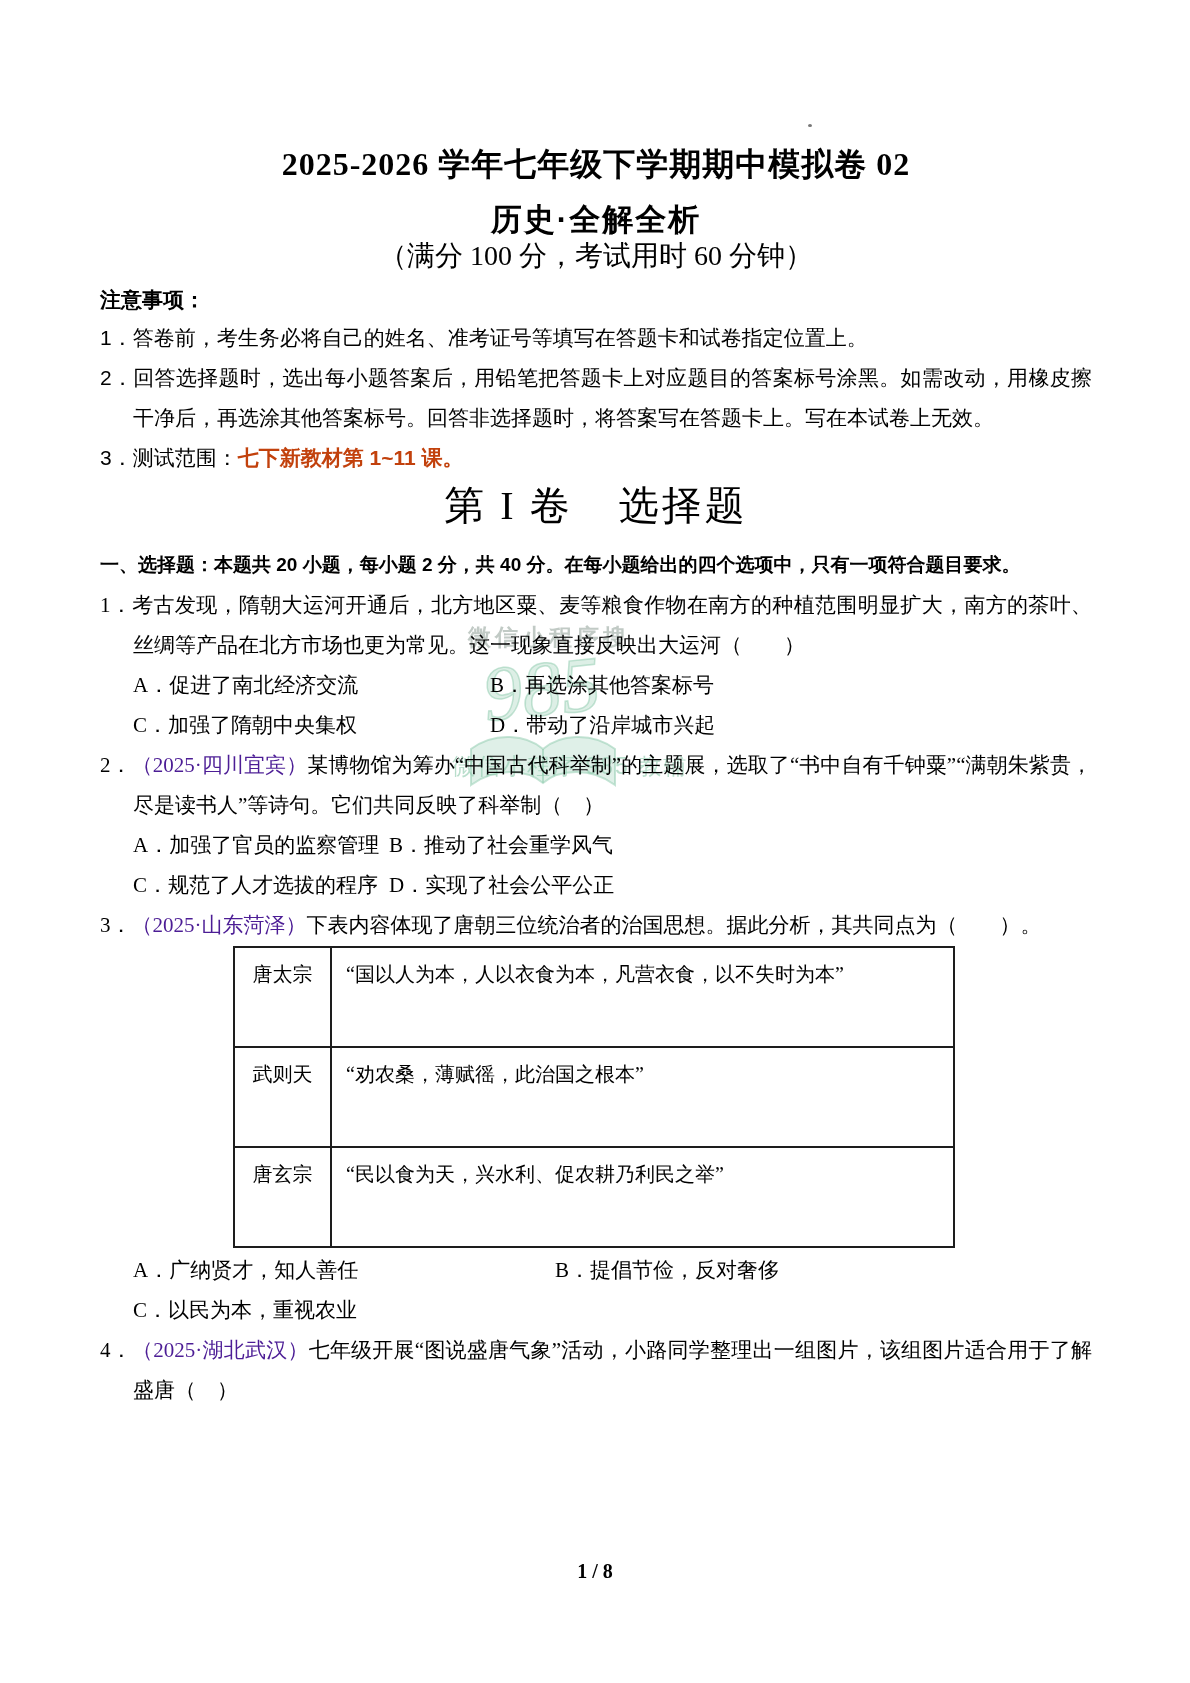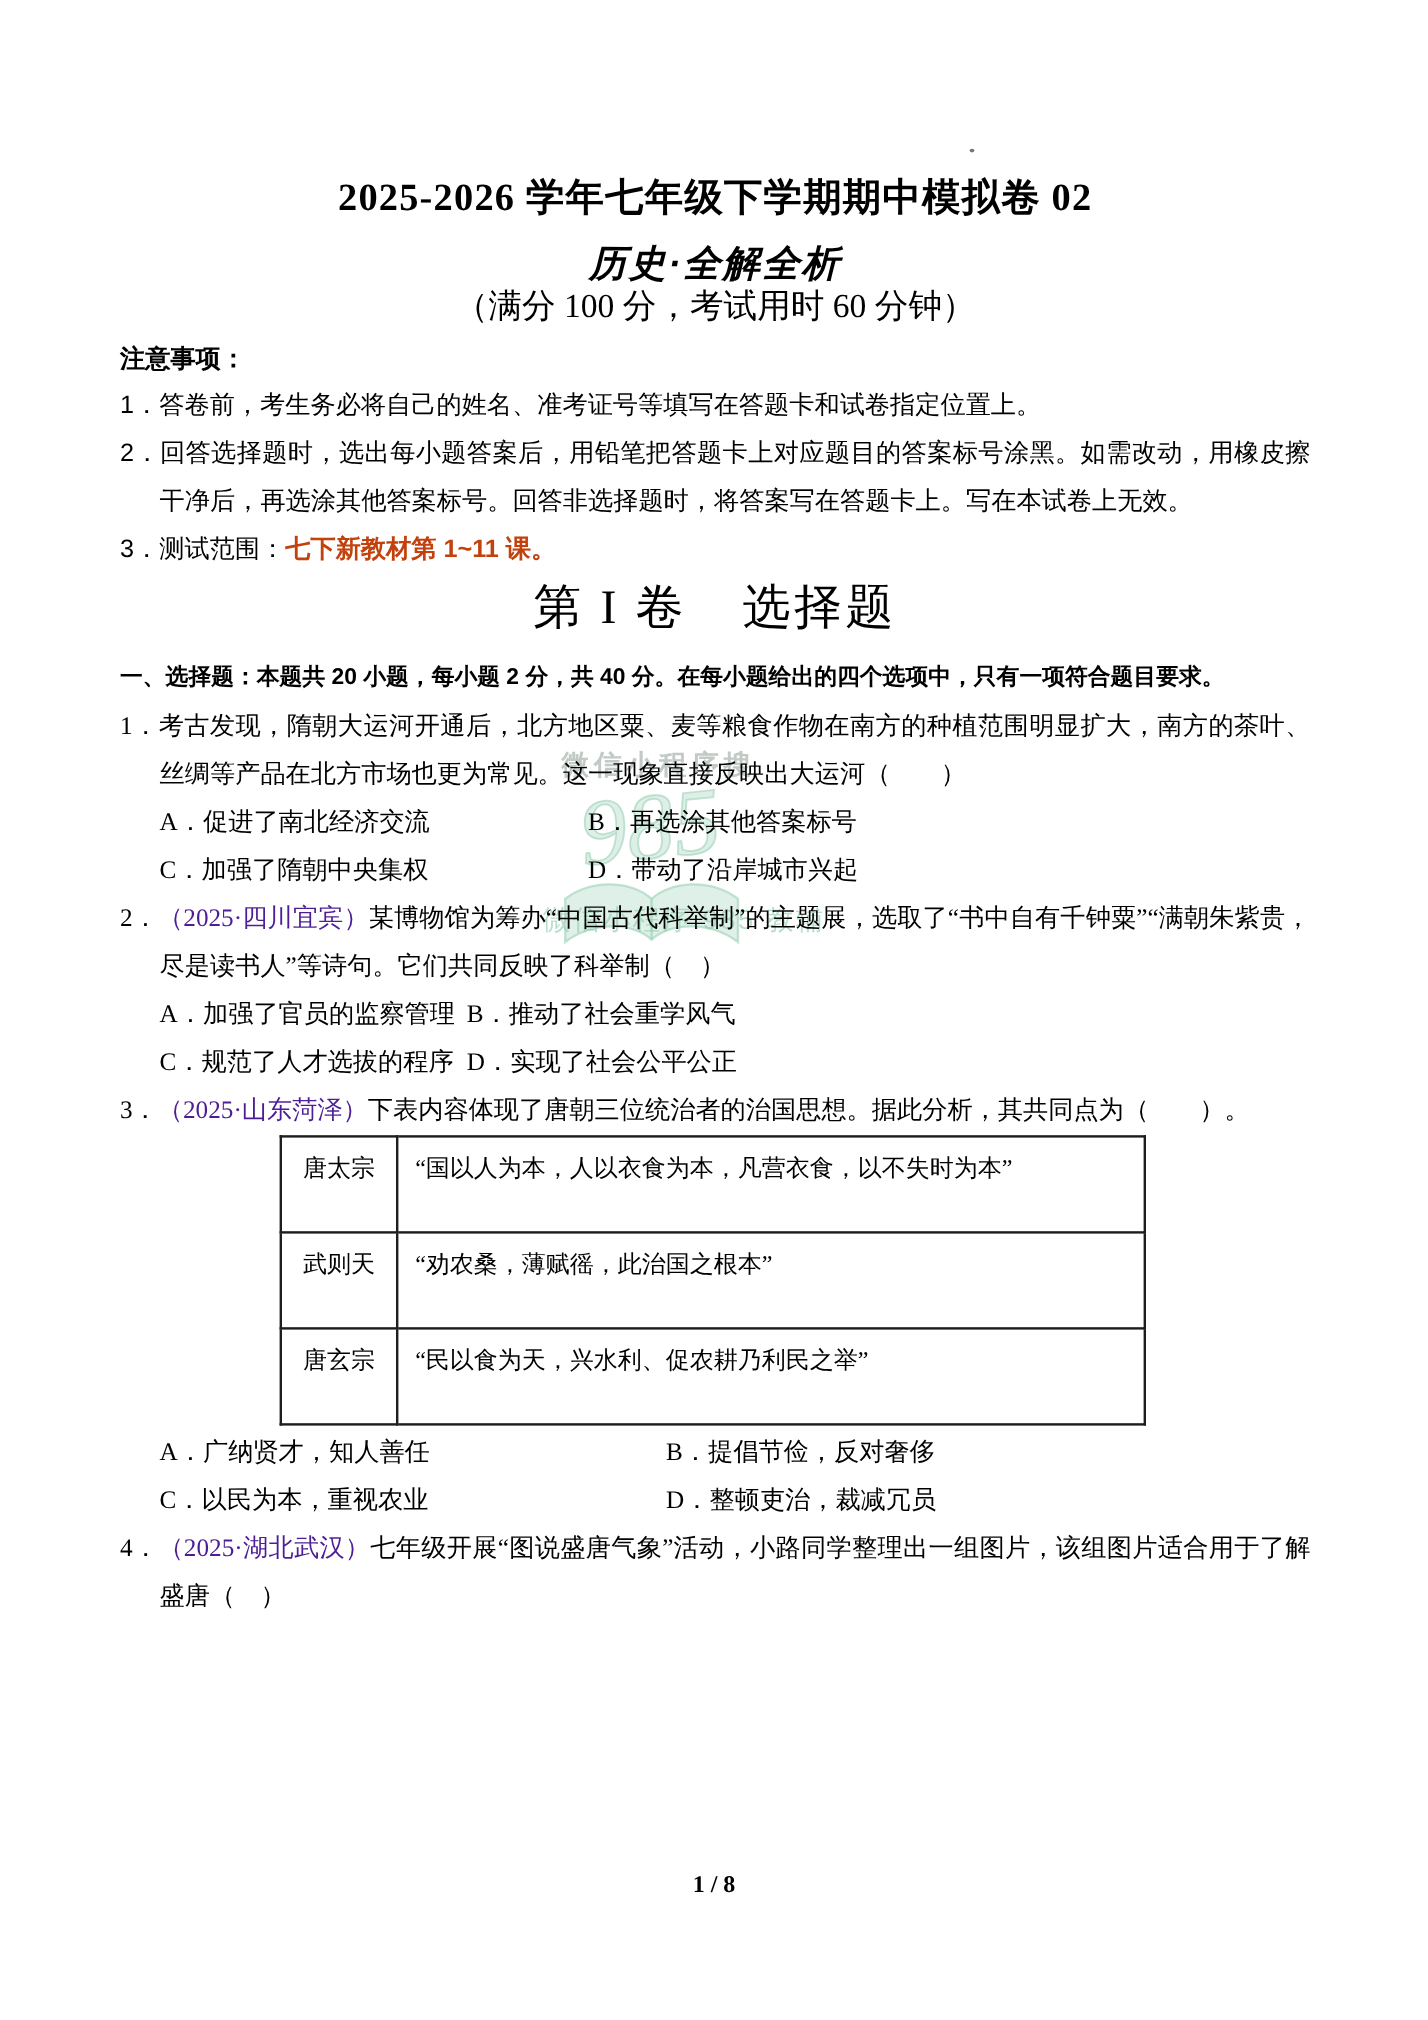"历史·全解全析" .title2 { font-style: italic -> none }
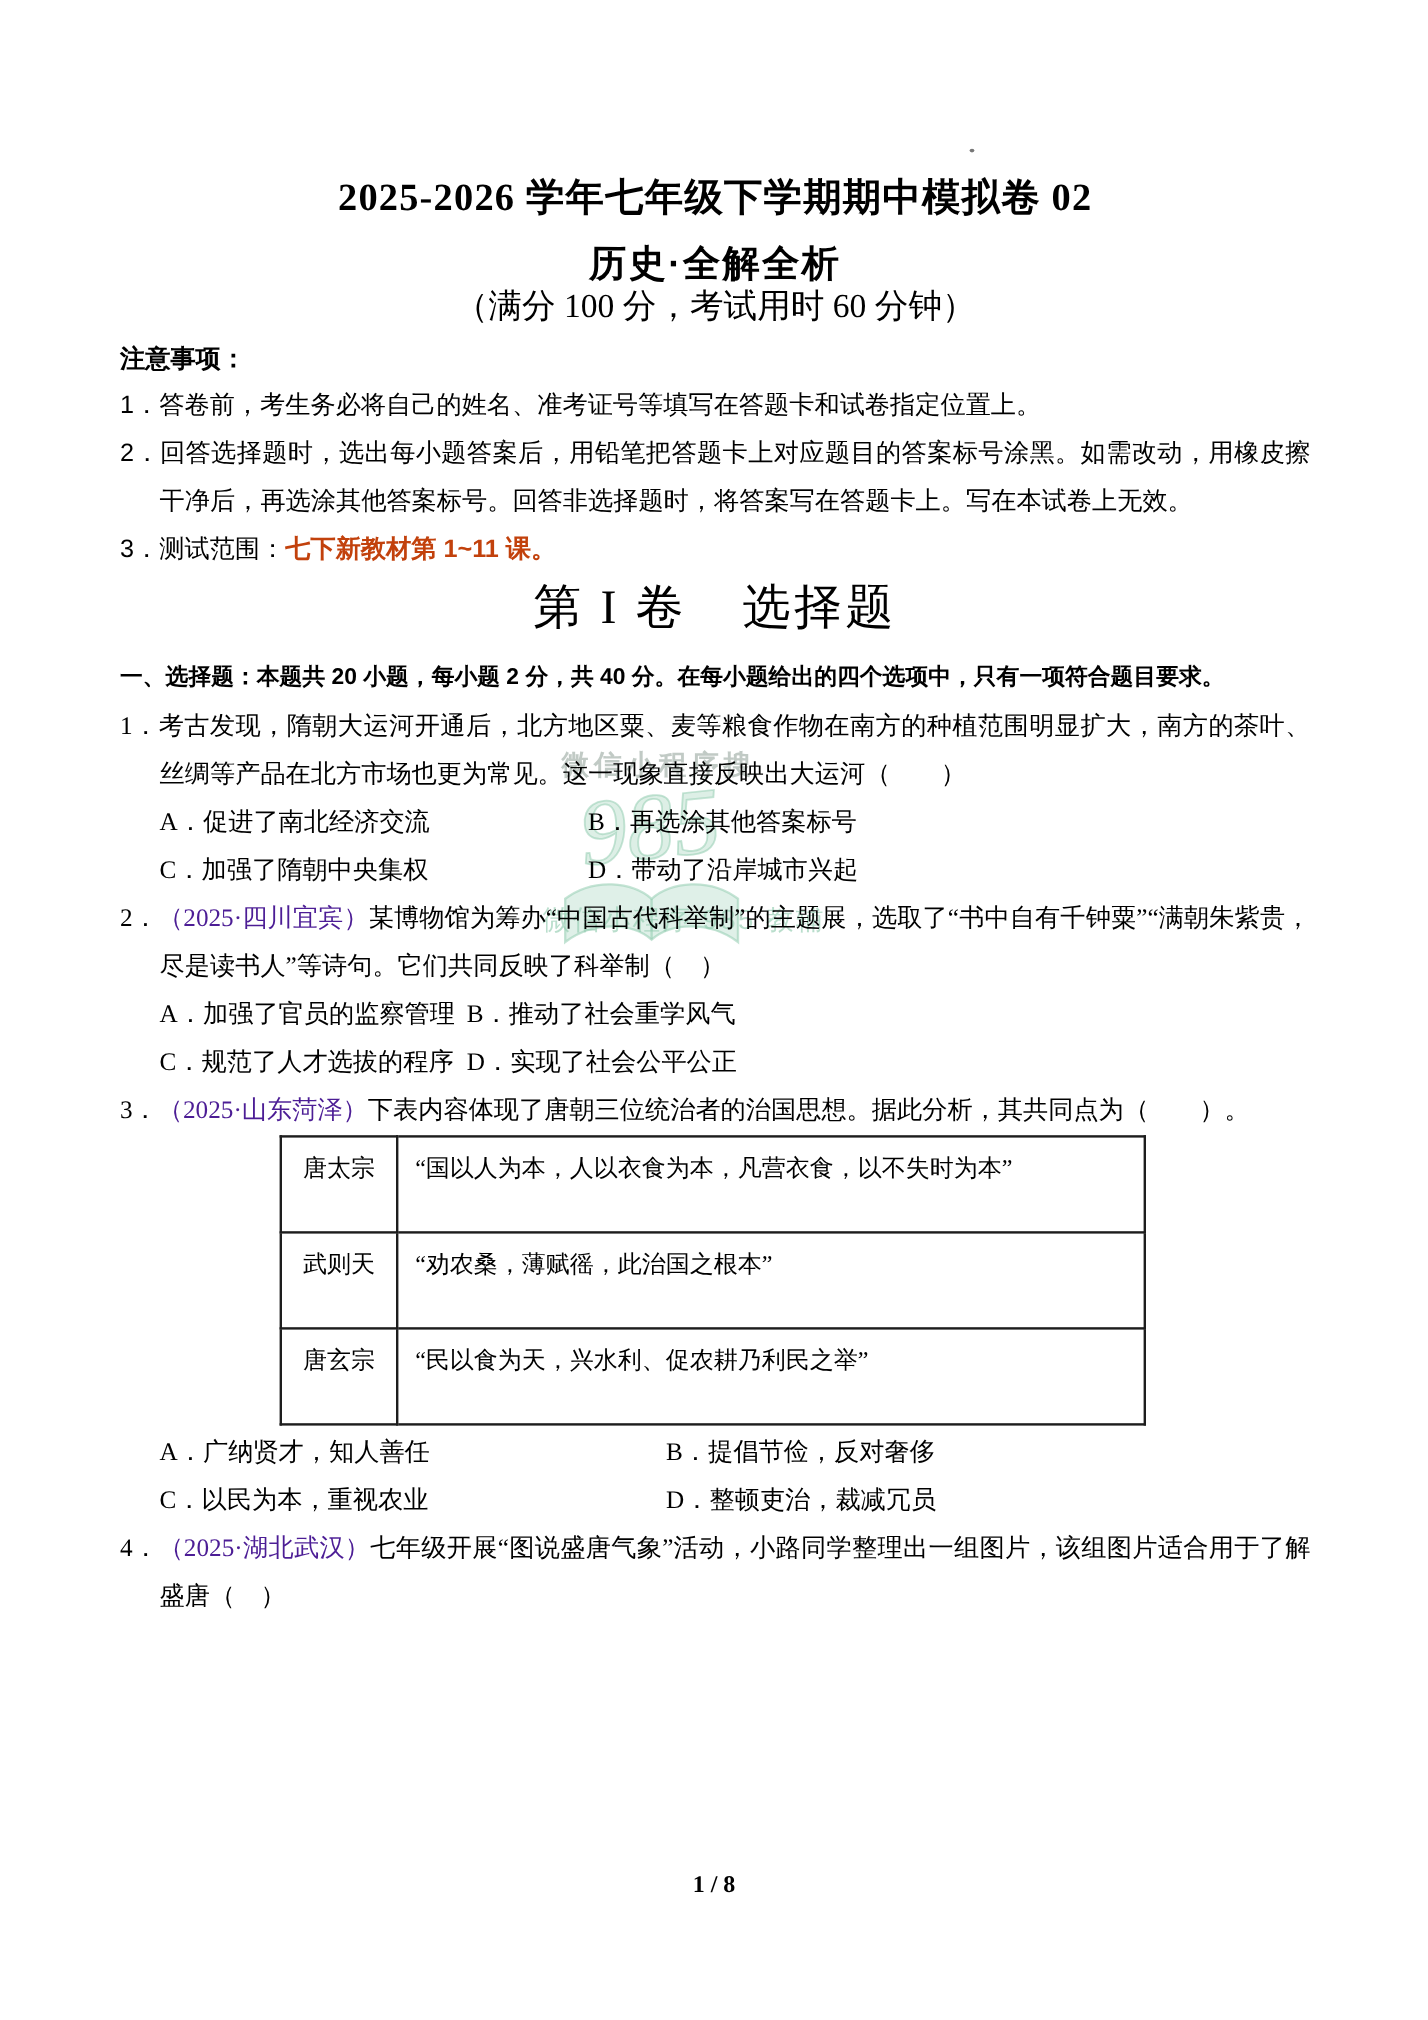"唐太宗" .h-table td { height: 80px -> 100px }
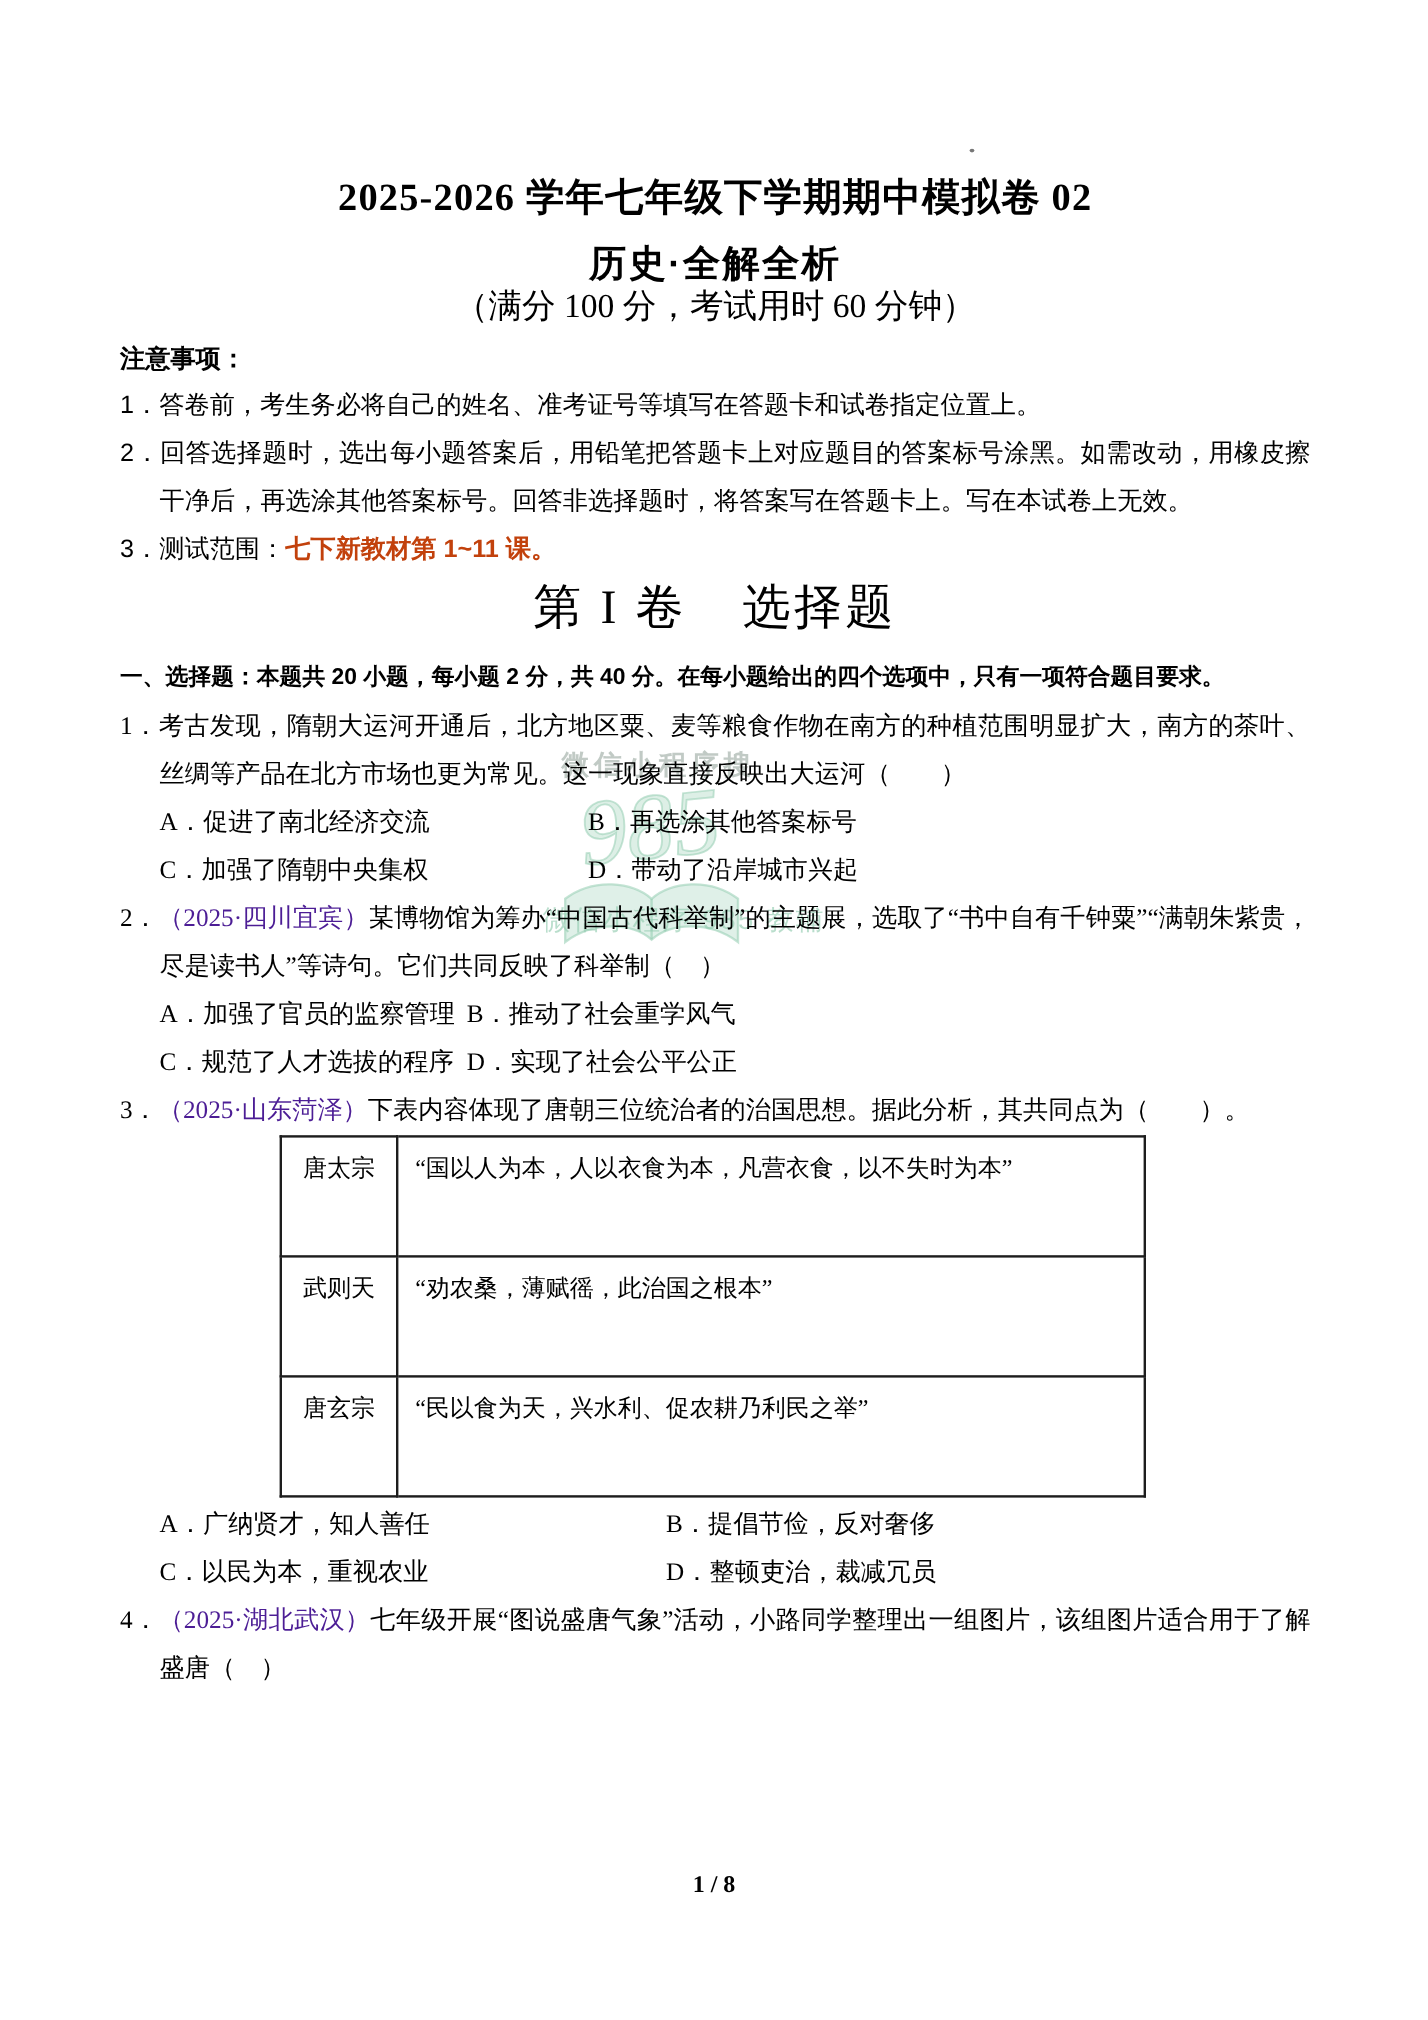"D．整顿吏治，裁减冗员" span.opt { html: <span>D．整顿吏治，裁减冗员</span> -> none }
